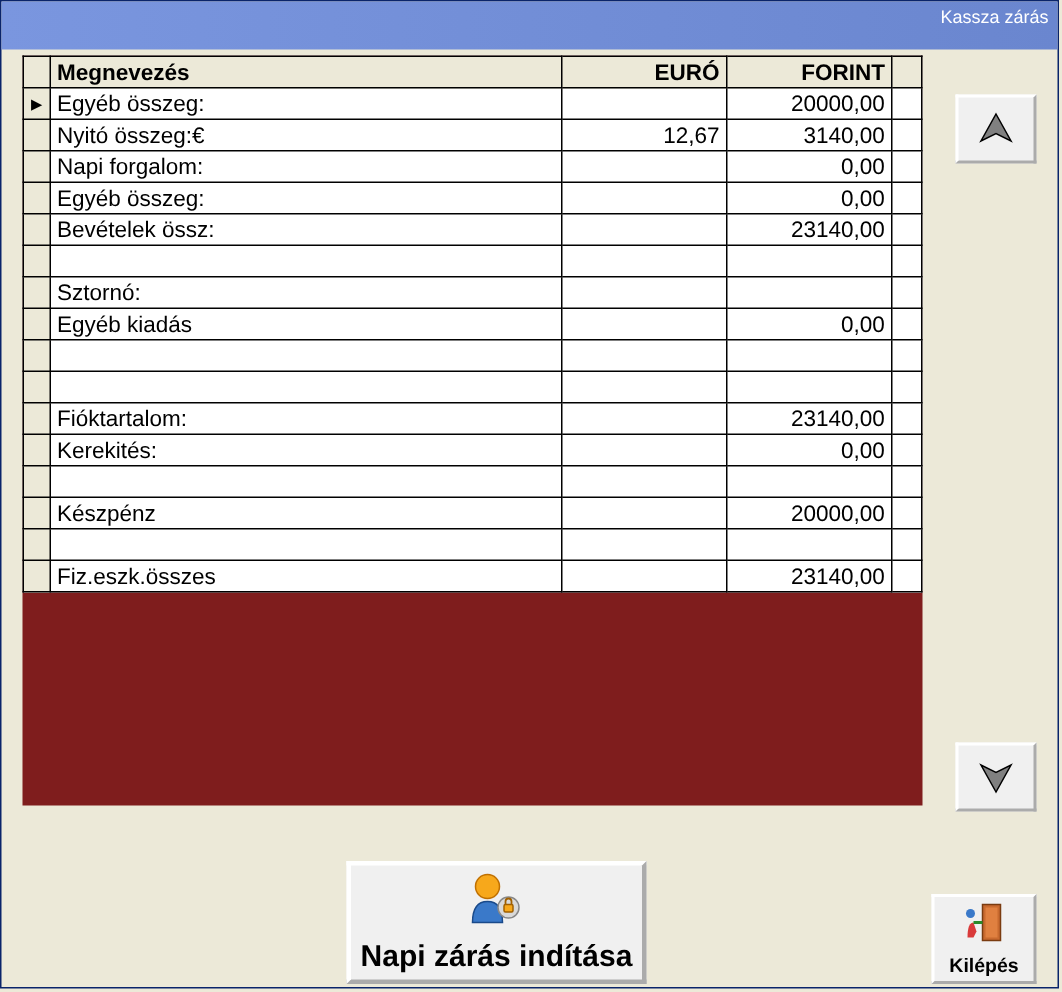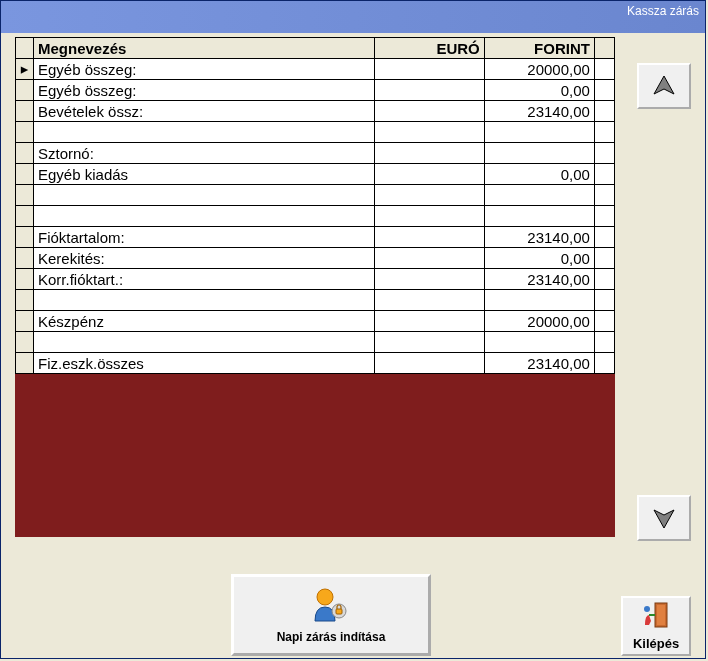"Nyitó összeg:€" tr { html: none -> <tr> <td></td> <td>Nyitó összeg:€</td> <td>12,67</td> <td>3140,00</td> <td></td> </tr> }
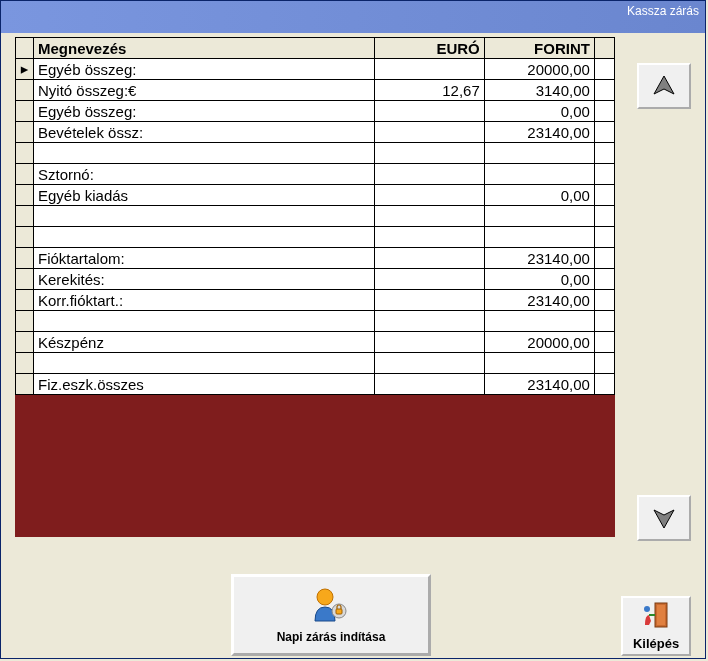"Napi forgalom:" tr { html: none -> <tr> <td></td> <td>Napi forgalom:</td> <td></td> <td>0,00</td> <td></td> </tr> }
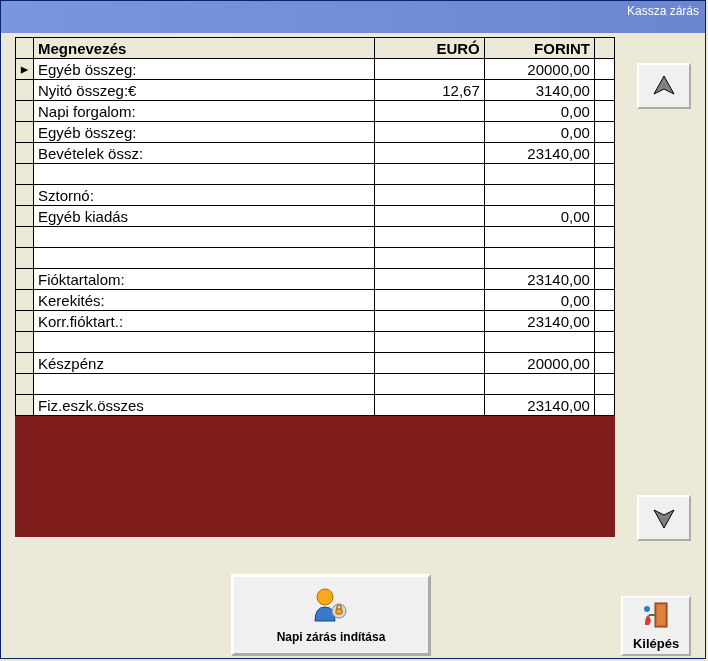"Korr.fióktart.:" tr { html: <tr> <td></td> <td>Korr.fióktart.:</td> <td></td> <td>23140,00</td> <td></td> </tr> -> none }
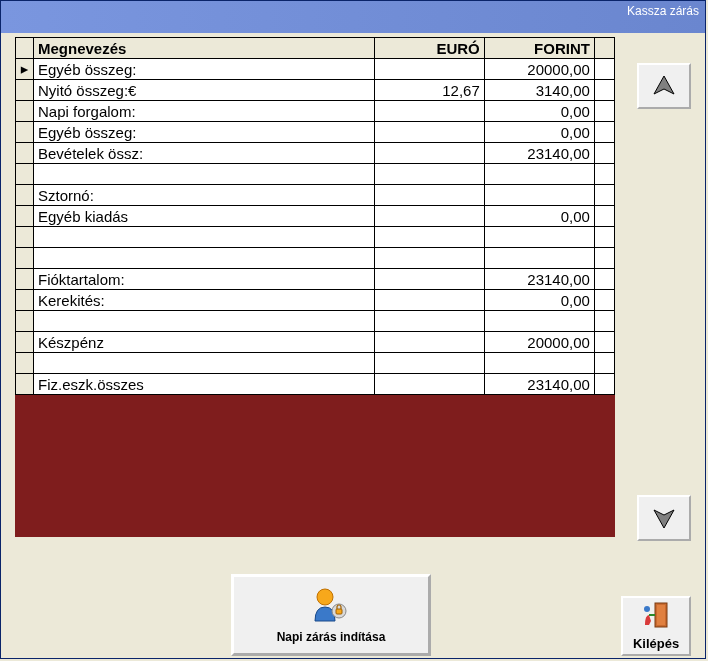"Napi zárás indítása" .main-btn { font-size: 12px -> 20px }
